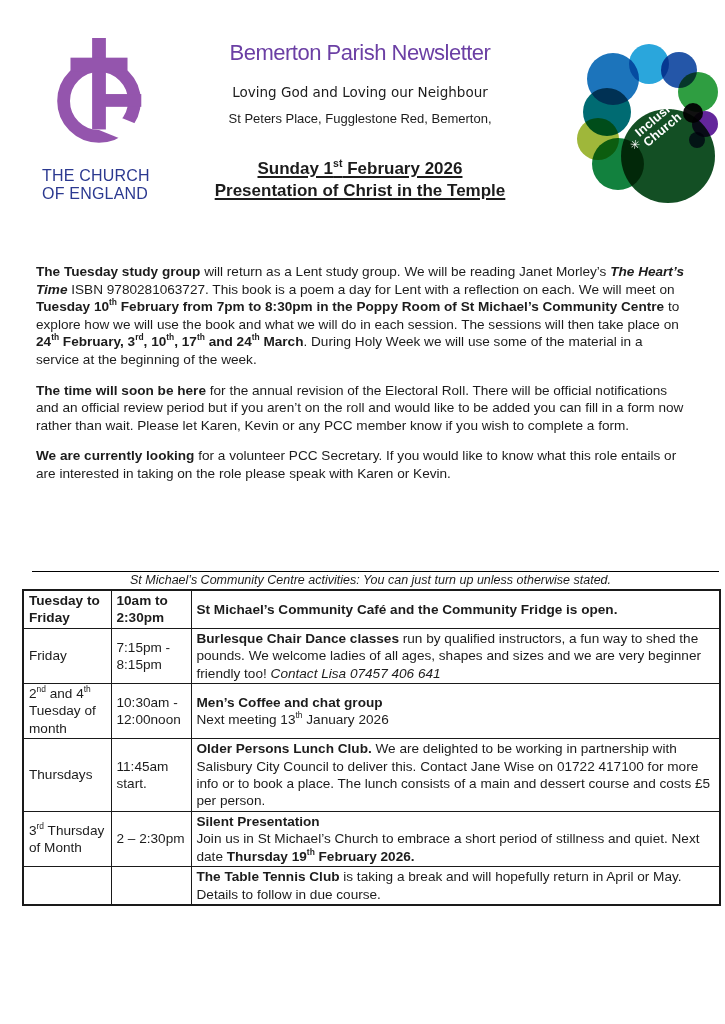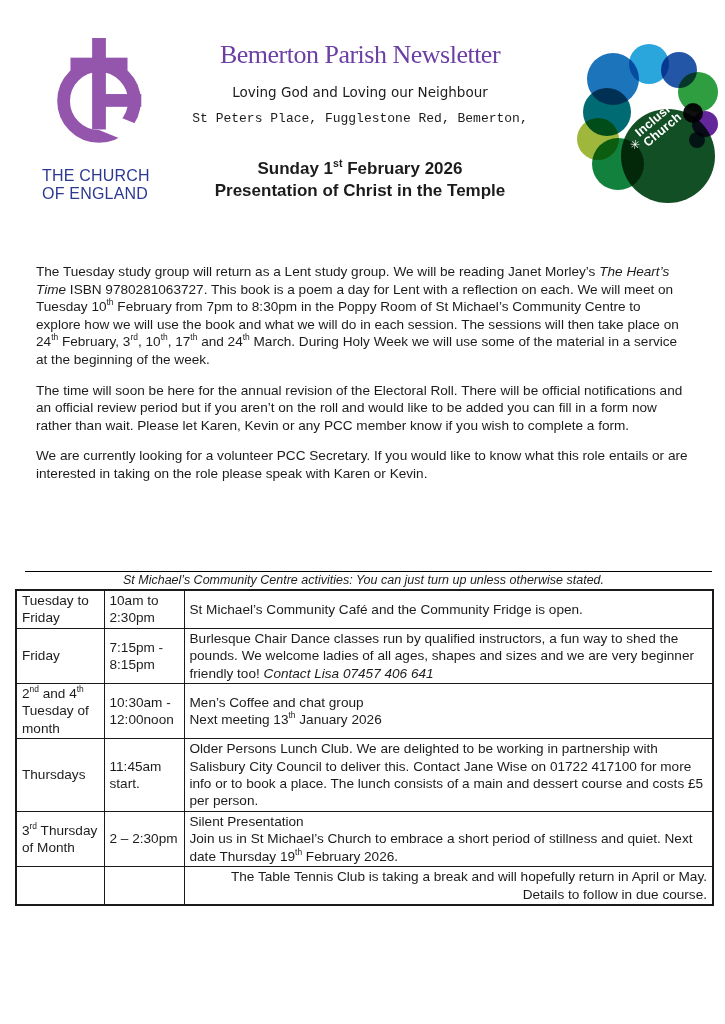"Bemerton Parish Newsletter" .title { font-family: Liberation Serif, serif -> Liberation Sans, sans-serif; font-size: 26px -> 22px }
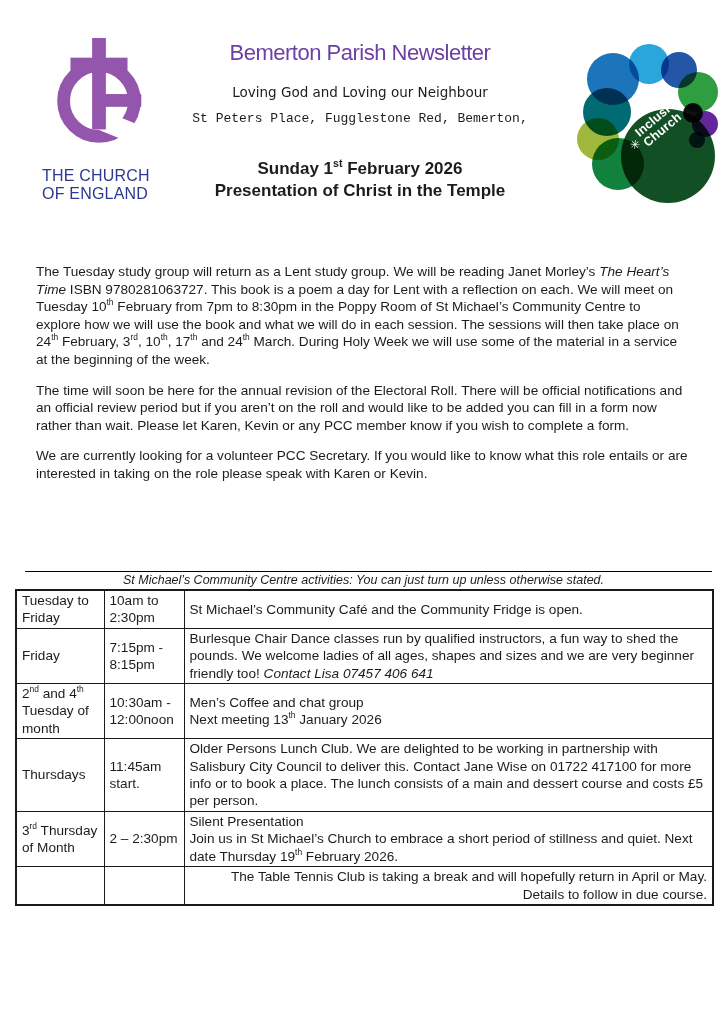"St Peters Place, Fugglestone Red," .address { font-family: Liberation Mono, monospace -> none }
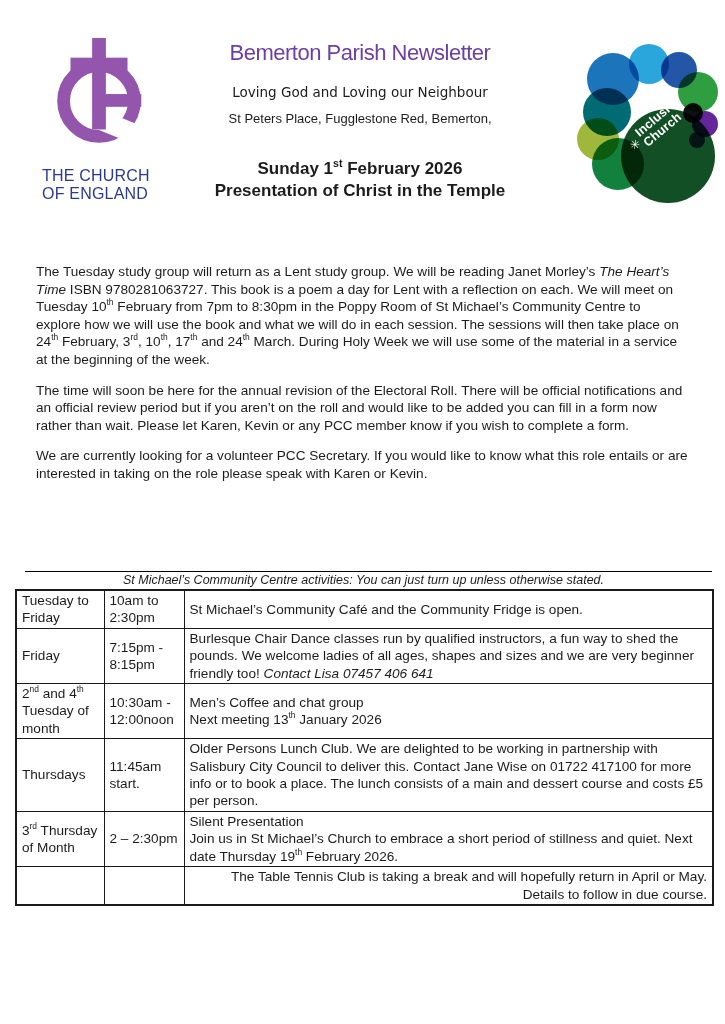"Sunday 1st February 2026" .main-heading > div { text-decoration: none -> underline }
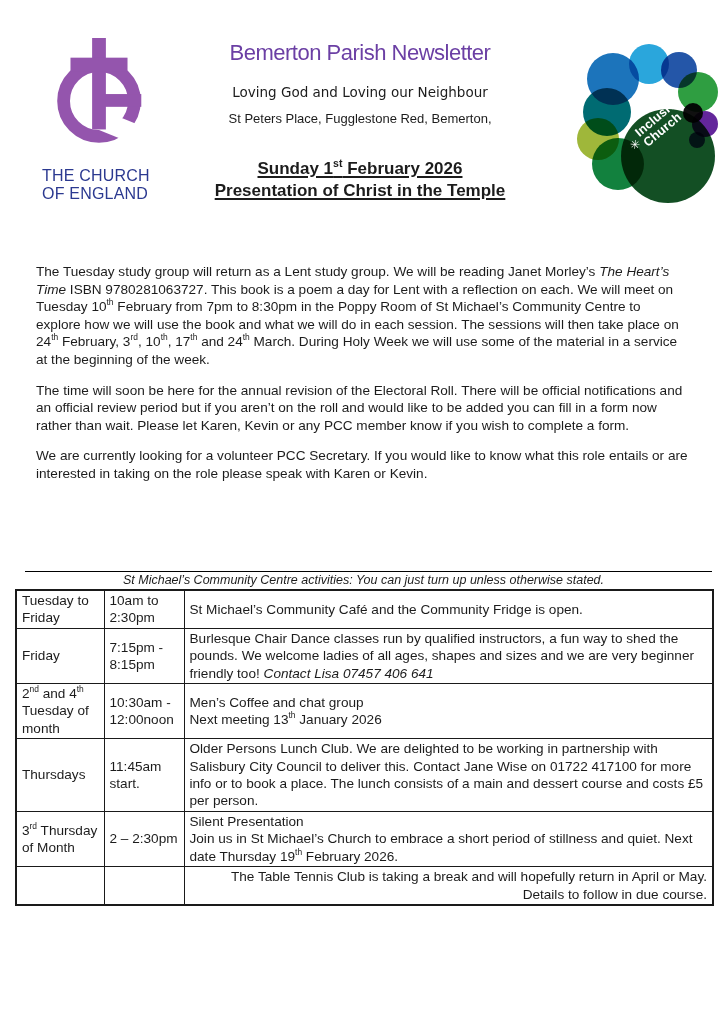"The Tuesday study group" .b { font-weight: normal -> bold }
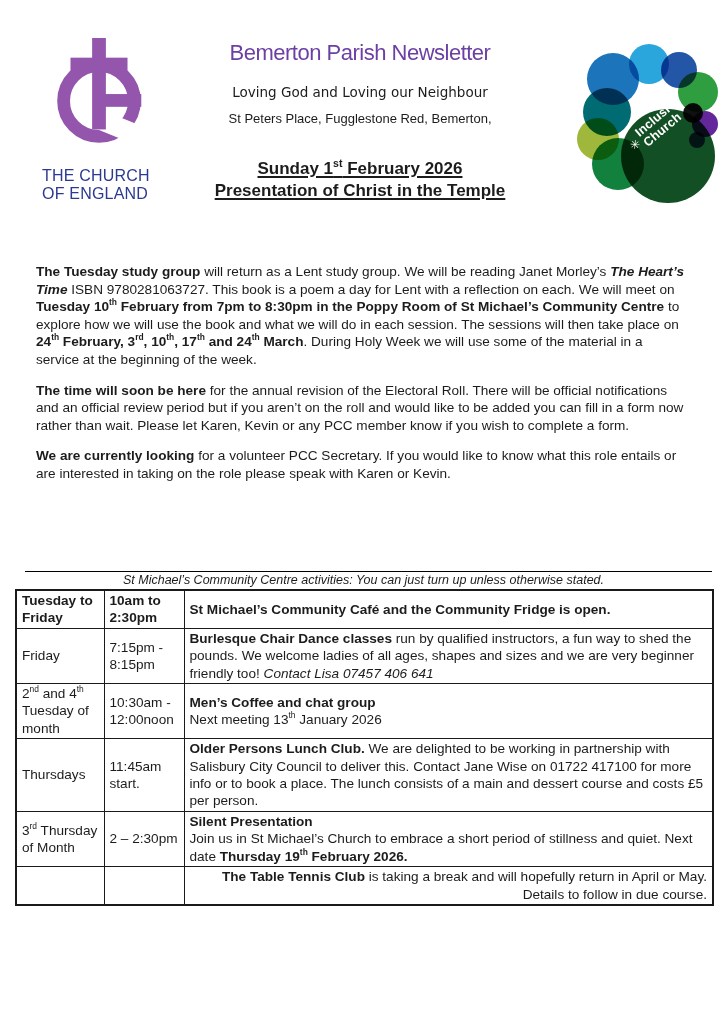"St Michael’s Community Centre" .activities { left: 15px -> 22px }
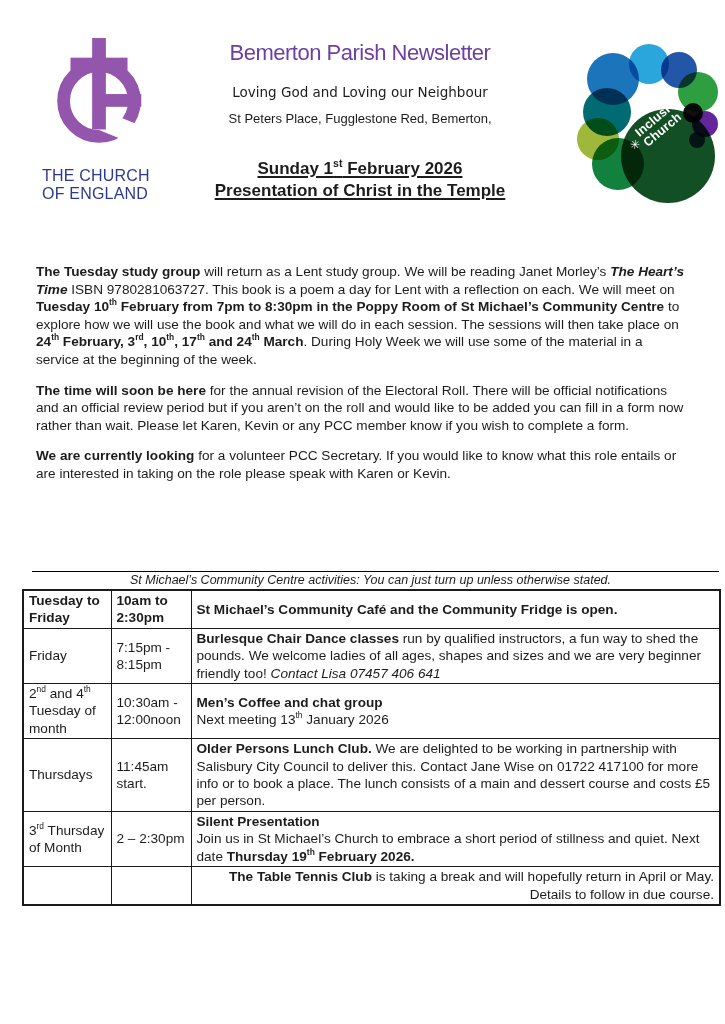"The Table Tennis Club is" td.desc { text-align: right -> left }
